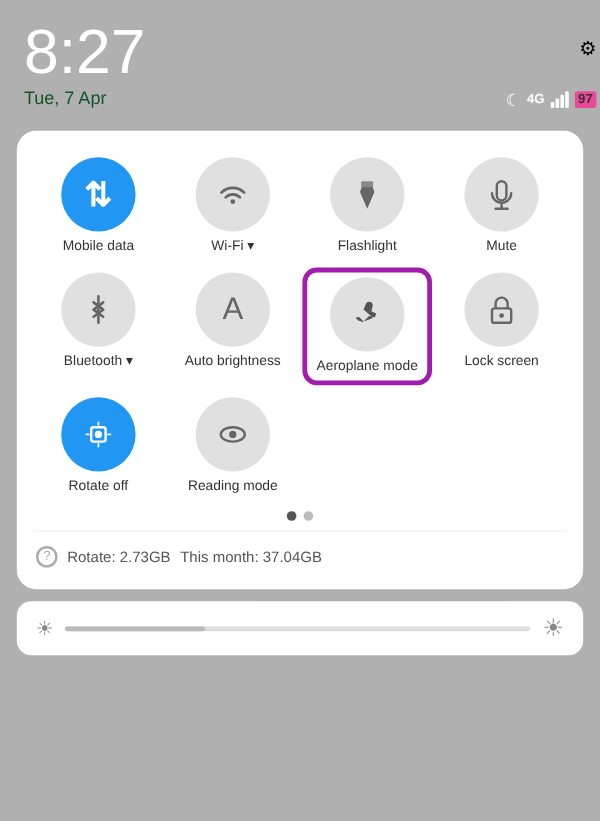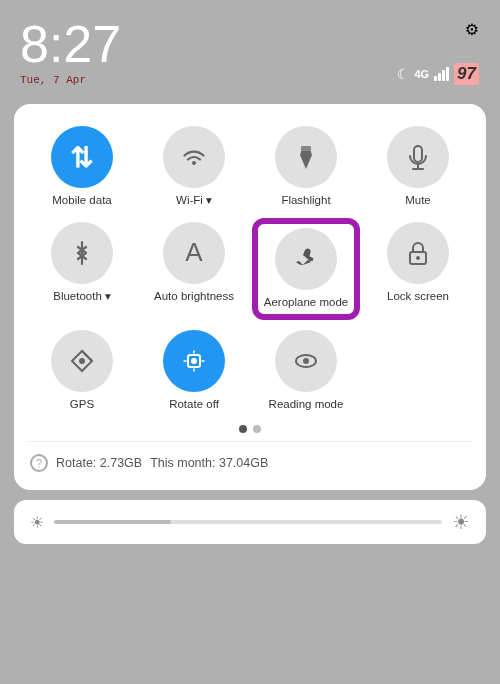"8:27" .status-bar { align-items: center -> flex-end; padding: 18px 21px 10px 20px -> 18px 3px 10px 20px }
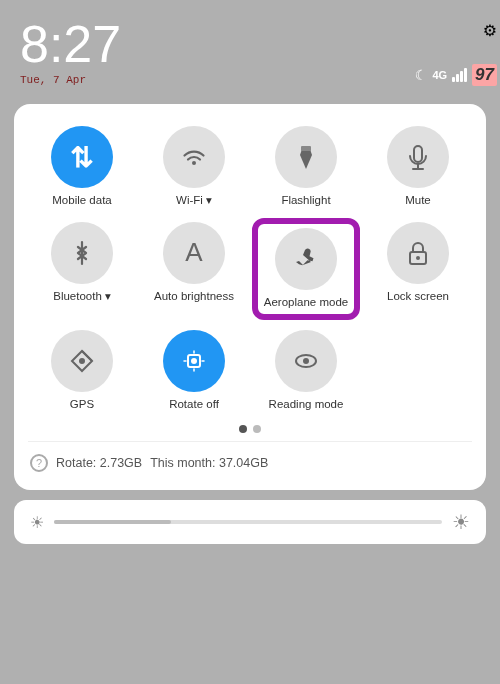"Tue, 7 Apr" .date { color: #7f1d1d -> #14532d; font-family: Liberation Mono, monospace -> none; font-size: 11px -> 15px }
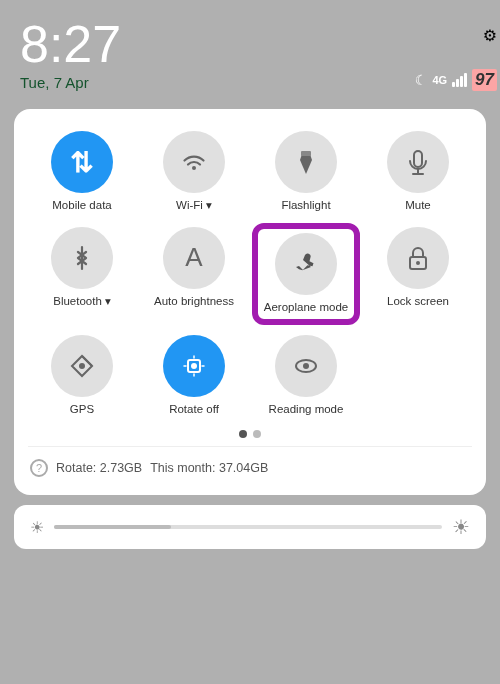"97" .battery-icon { background: #fca5a5 -> #ec4899; font-size: 17px -> 11px; font-style: italic -> none }
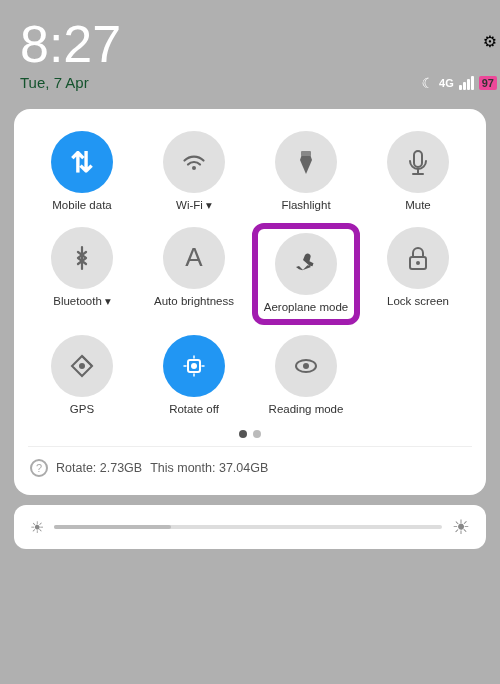"Aeroplane mode" .highlighted { border: 6px solid #a21caf -> 4px solid #a21caf }
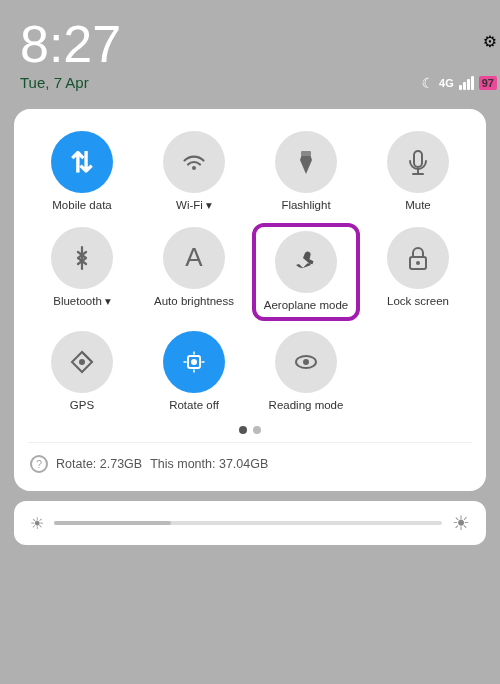"GPS" div.tile { html: <div> <div> <svg> <path></path> <path></path> <circle></circle> </svg> </div> <span>GPS</span> </div> -> none }
